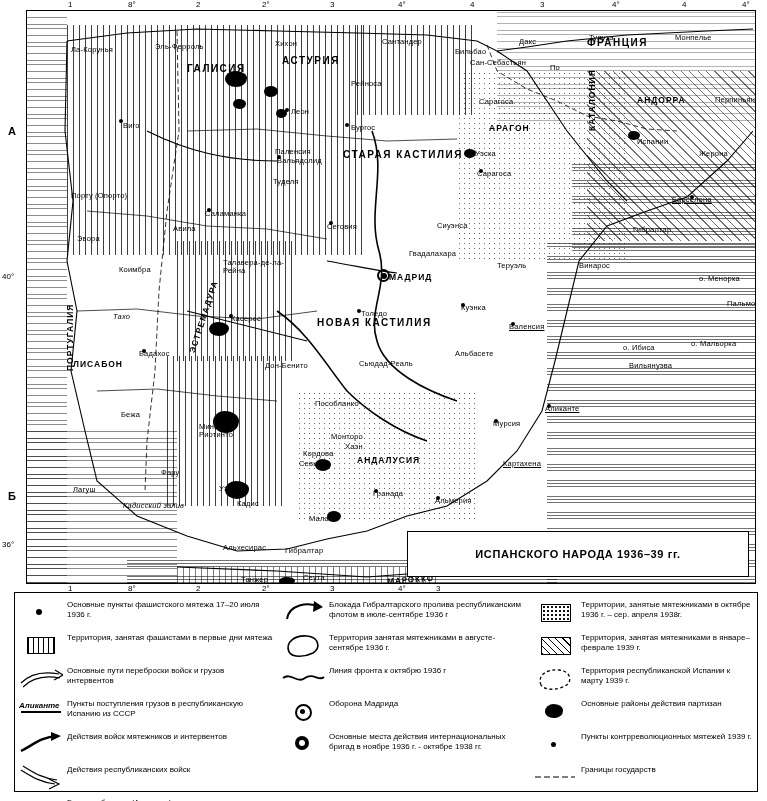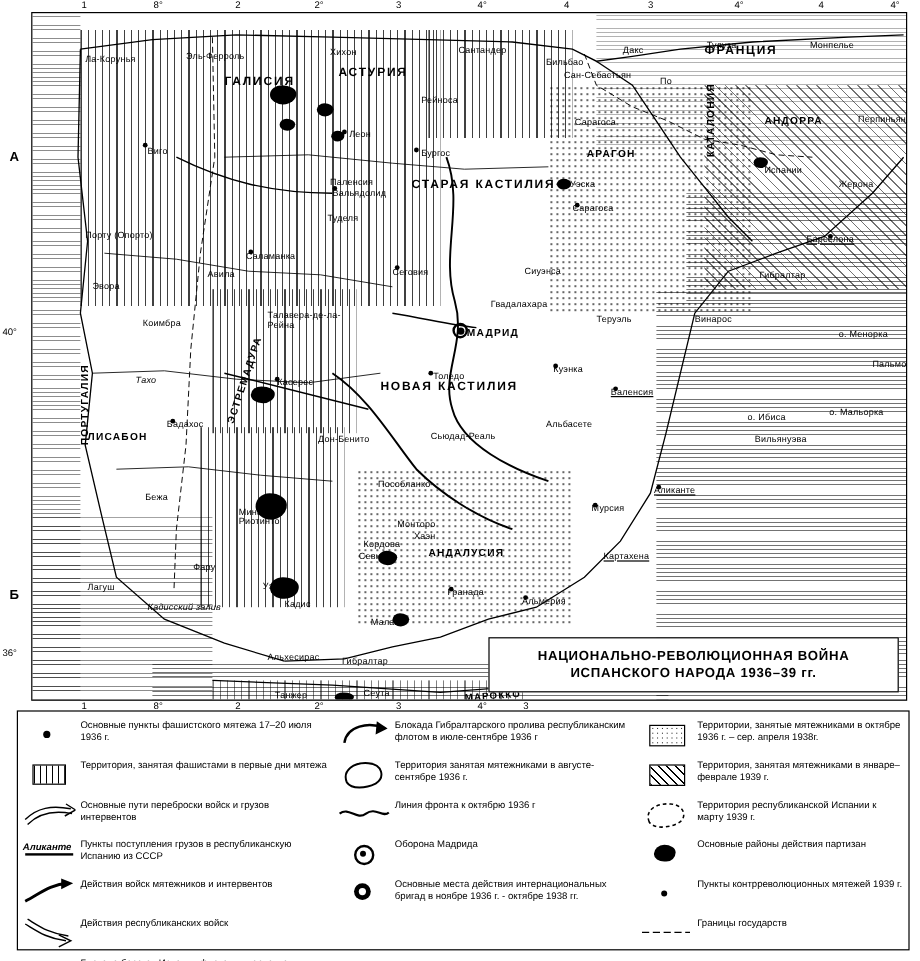"НАЦИОНАЛЬНО-РЕВОЛЮЦИОННАЯ ВОЙНА" div { html: <div>НАЦИОНАЛЬНО-РЕВОЛЮЦИОННАЯ ВОЙНА</div> -> none }
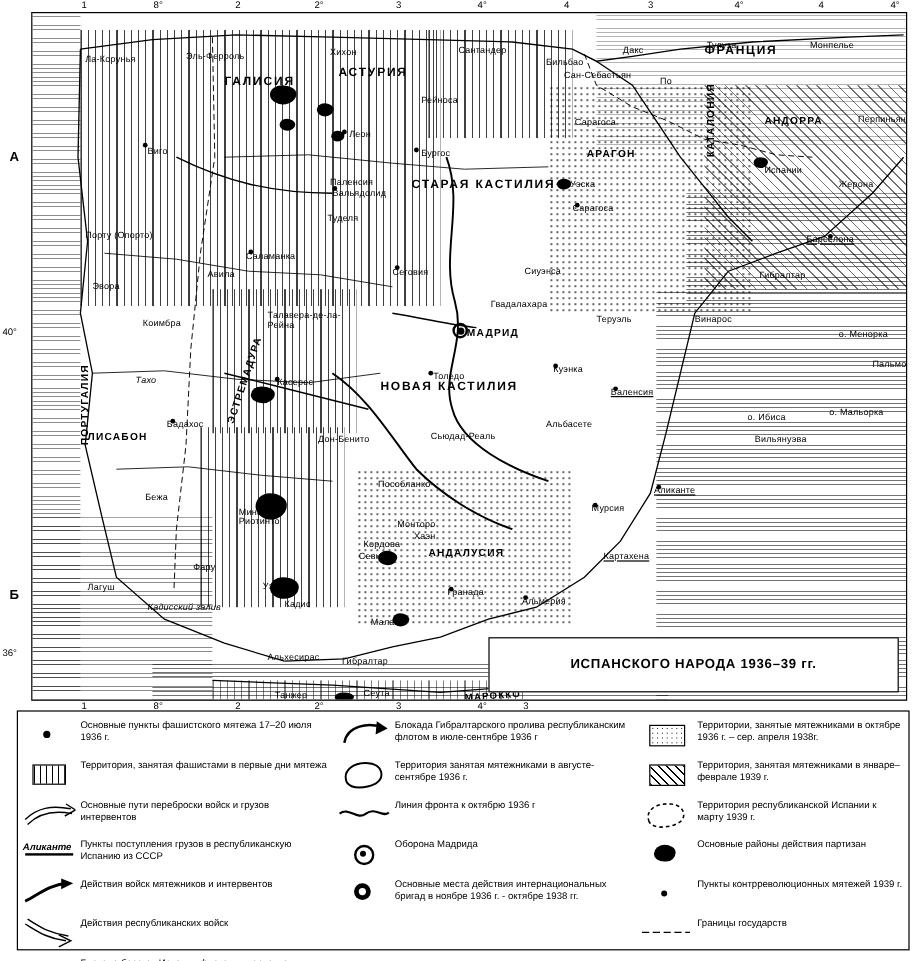"Танжер" div.lbl { left: 202px -> 214px }
